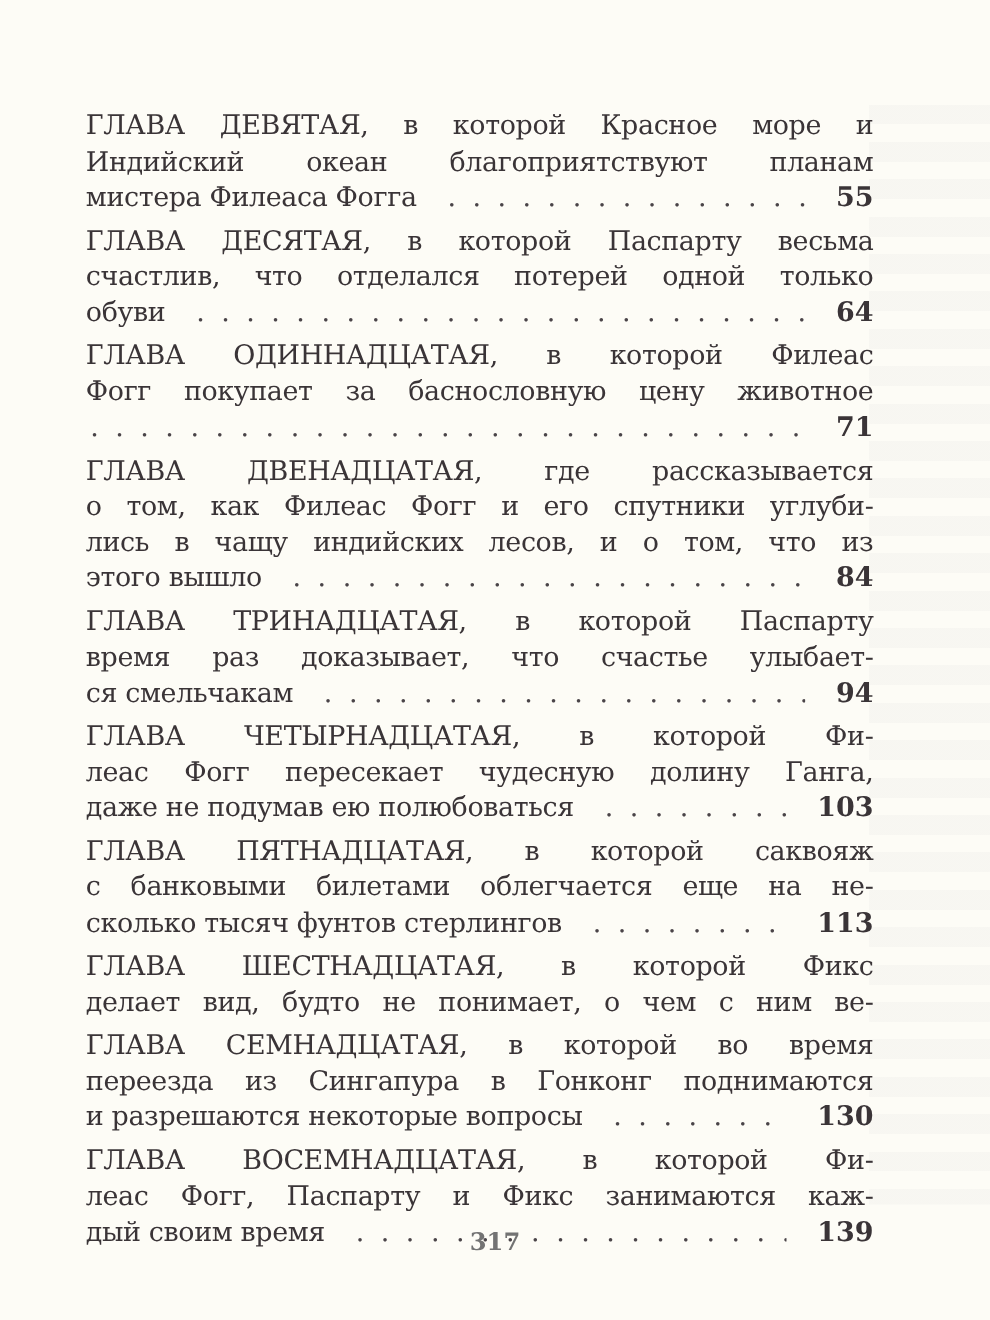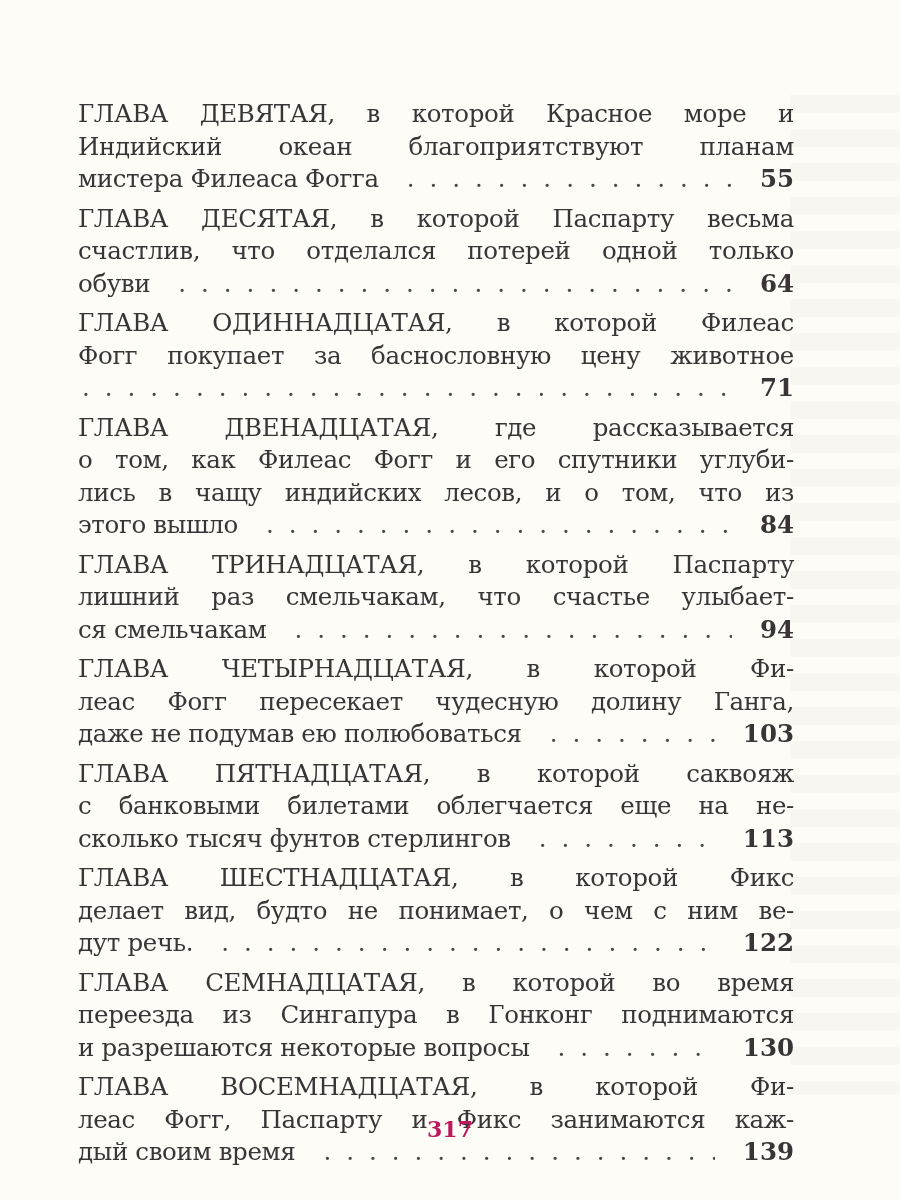"лишний раз смельчакам, что счастье" div.line { text: лишний раз смельчакам -> время раз доказывает }
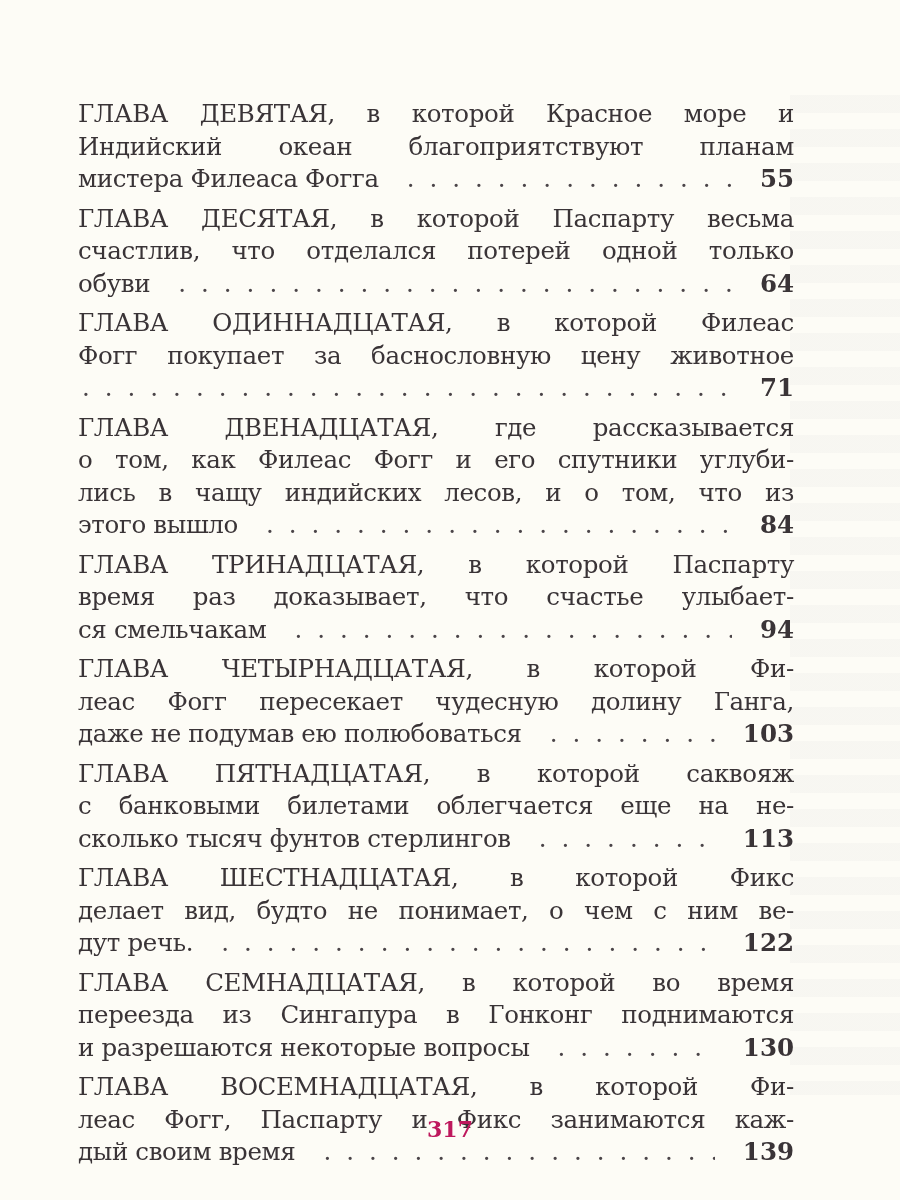"дут речь." div.line { html: <div> <span>дут речь.</span> <span></span> <span>122</span> </div> -> none }
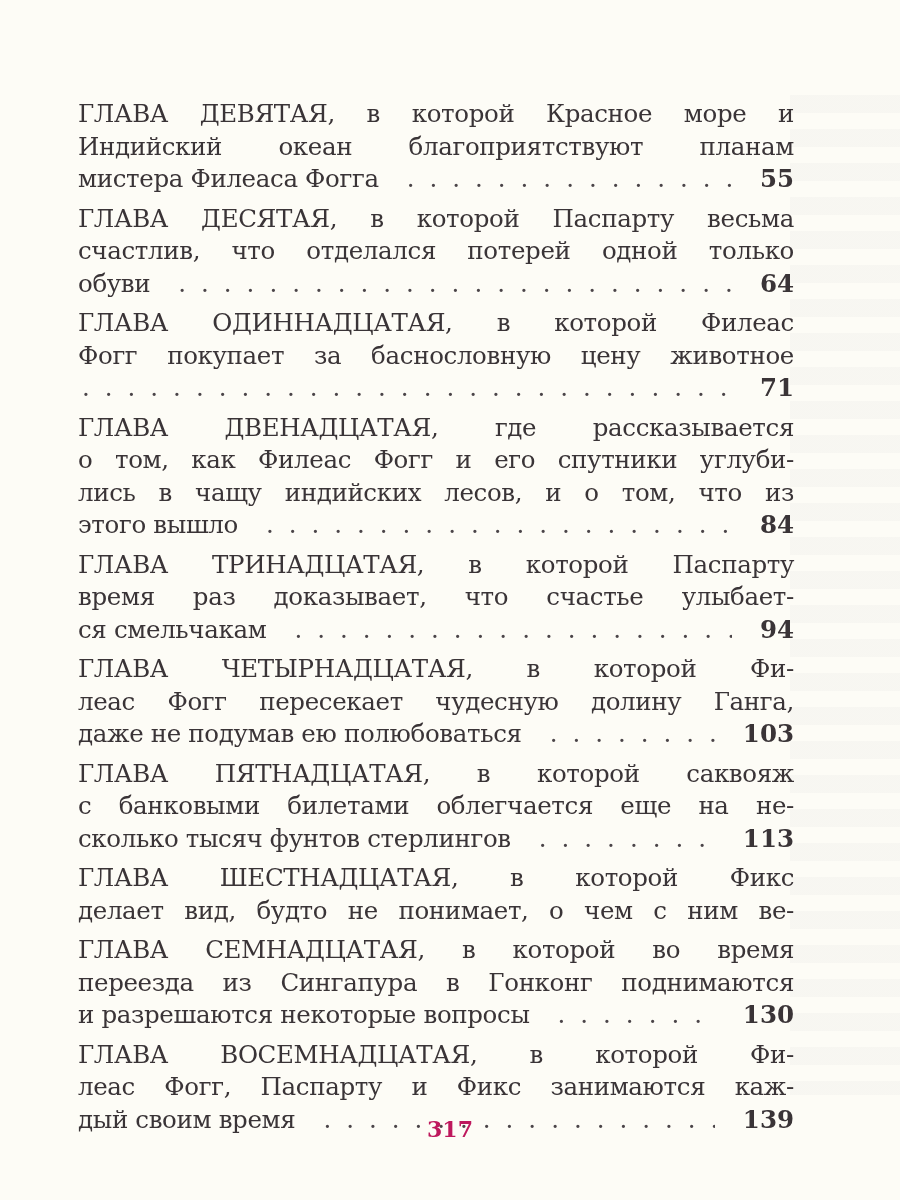"317" .folio { color: #be185d -> #737373 }
